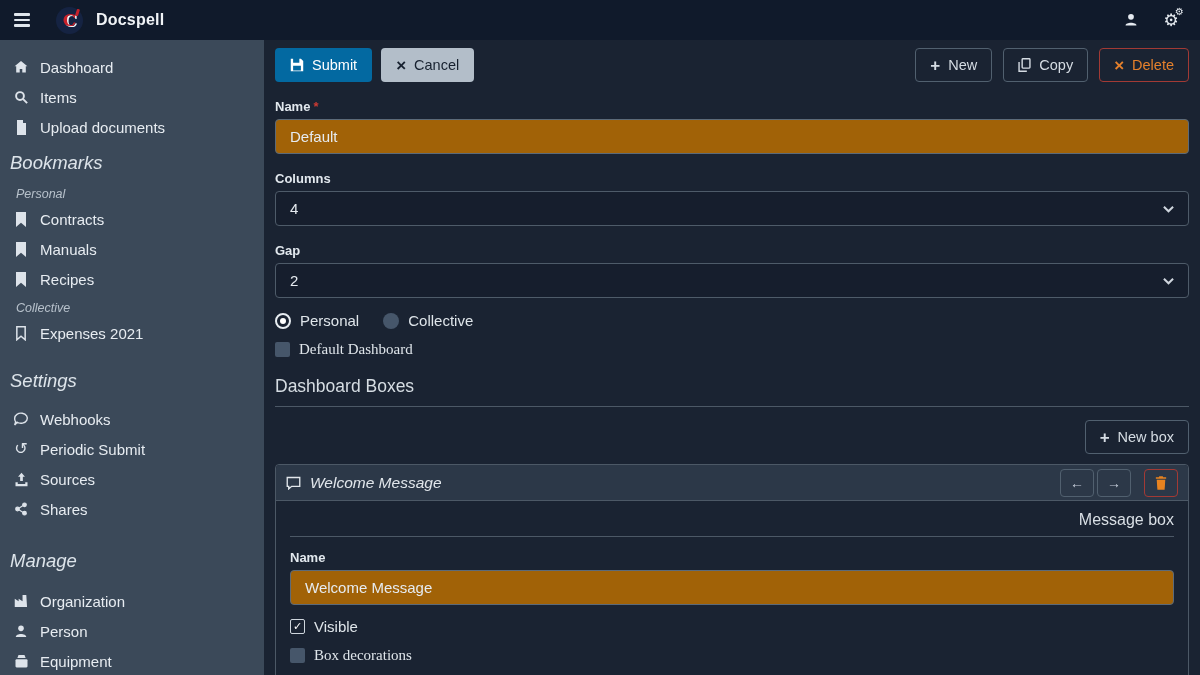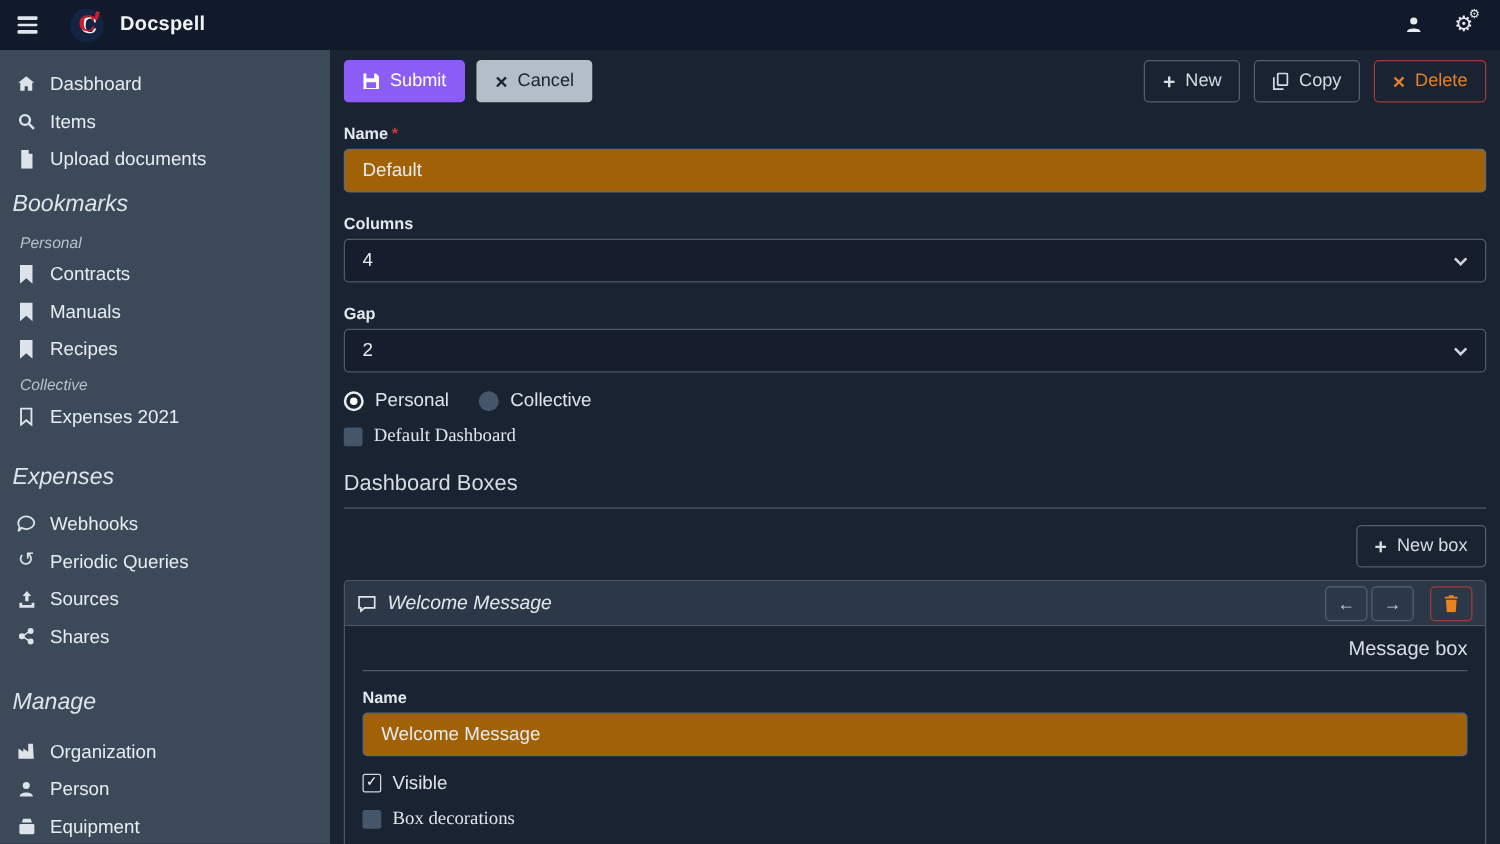"Submit" .btn-primary { background: #8b5cf6 -> #0369a1 }
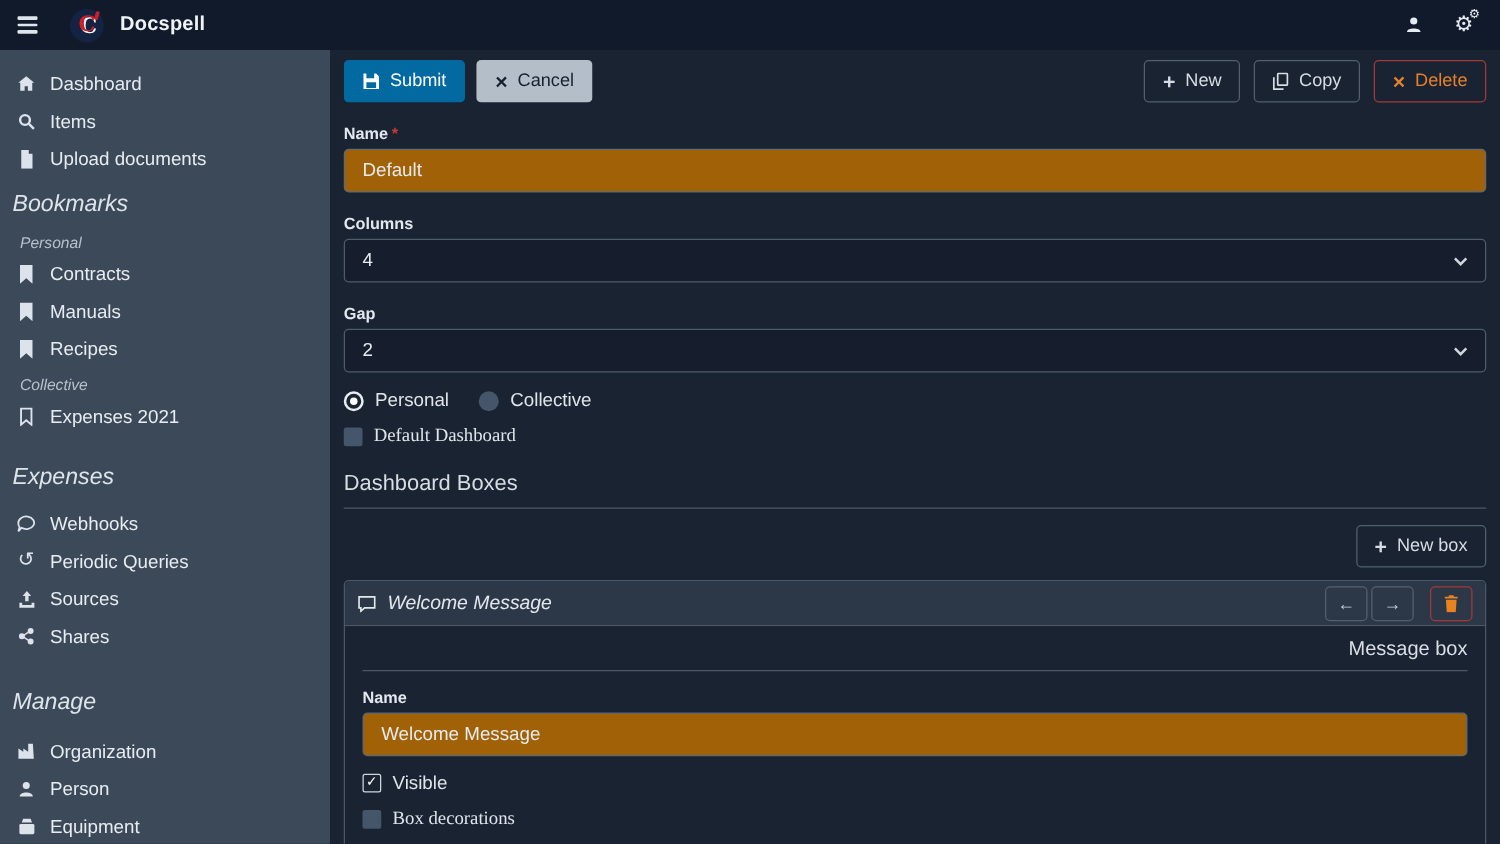"Expenses" div.side-header { text: Expenses -> Settings }
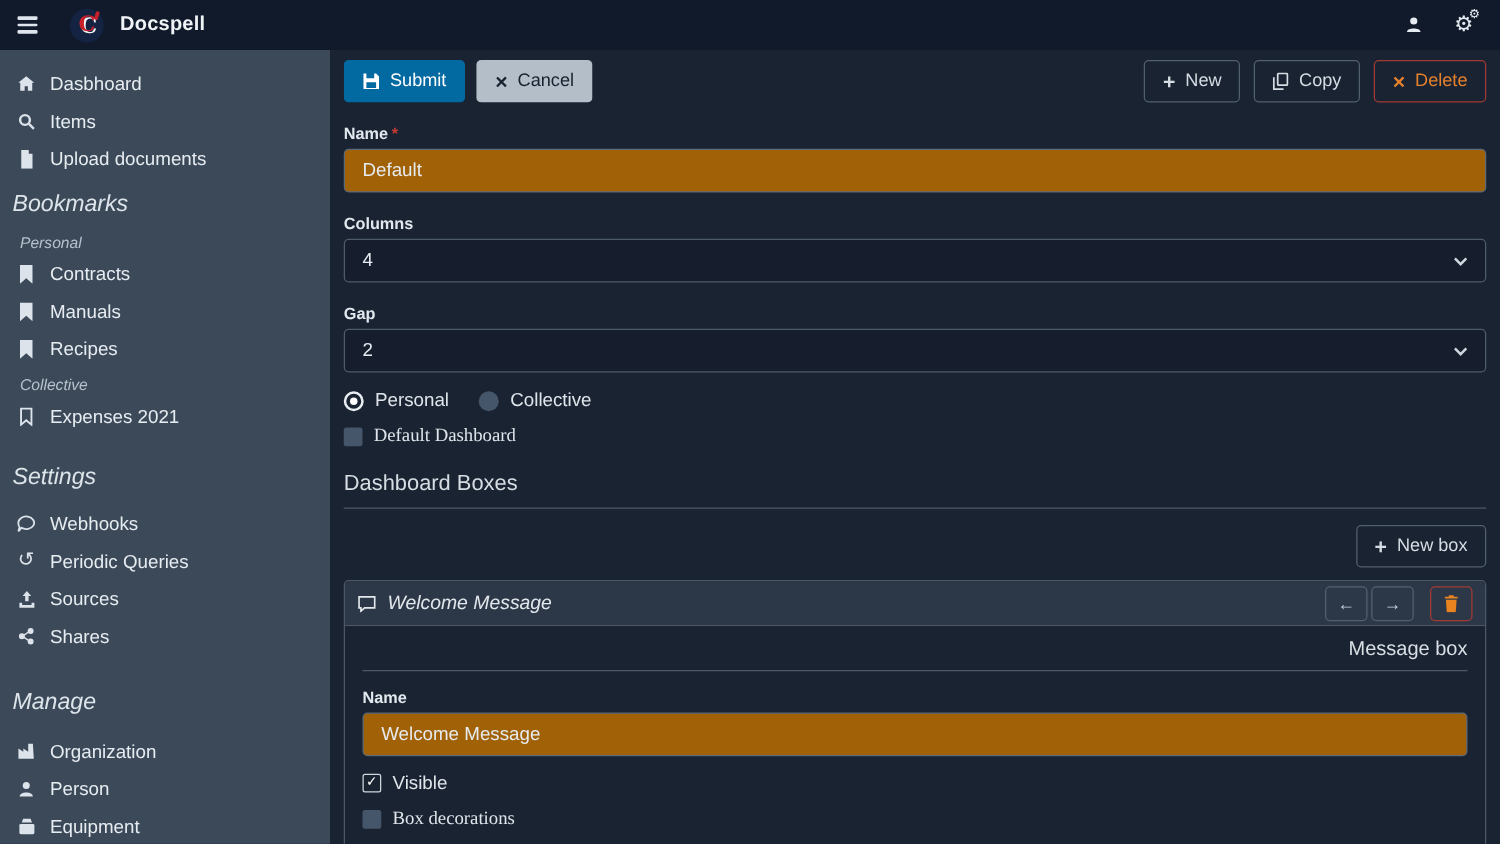"Periodic Queries" span { text: Queries -> Submit }
